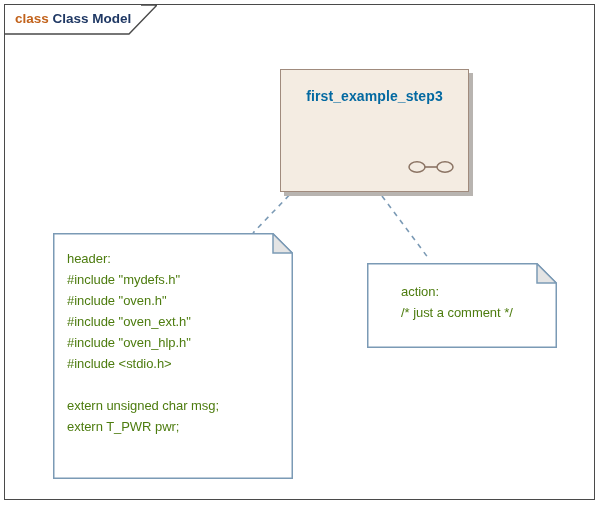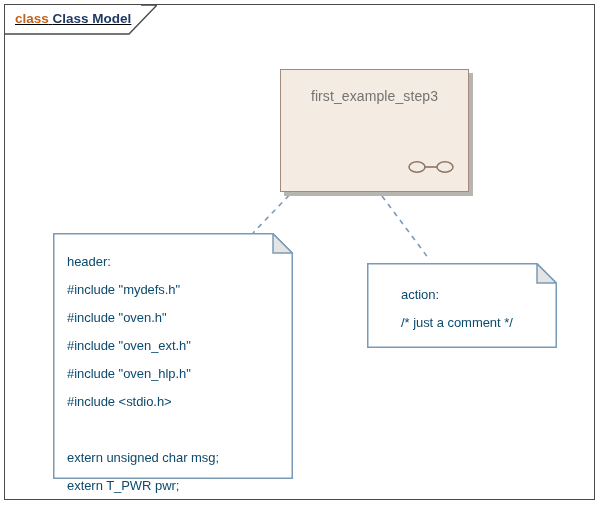"class Class Model" #frame-tab-label { text-decoration: underline -> none }
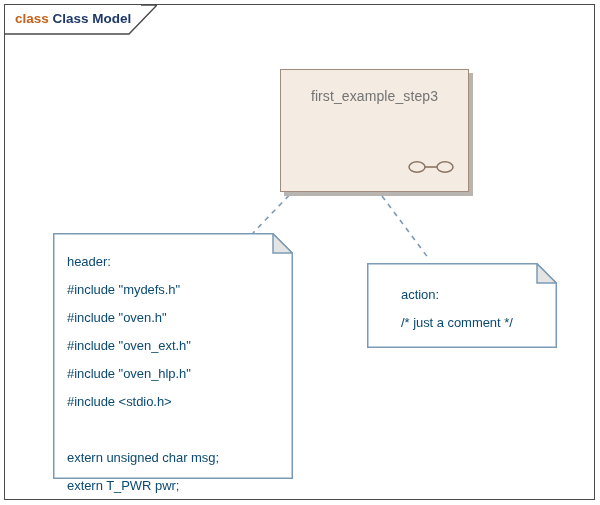"first_example_step3" #class-node-title { color: #737373 -> #0369a1; font-weight: normal -> bold }
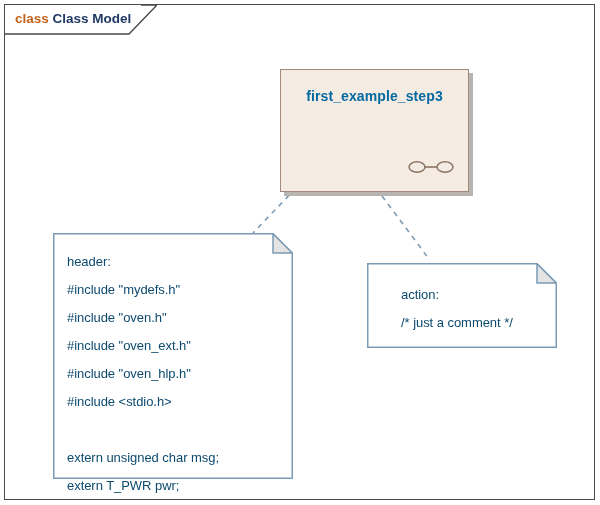"header:" .note-text { color: #0c4a6e -> #4d7c0f; line-height: 28px -> 21px }
